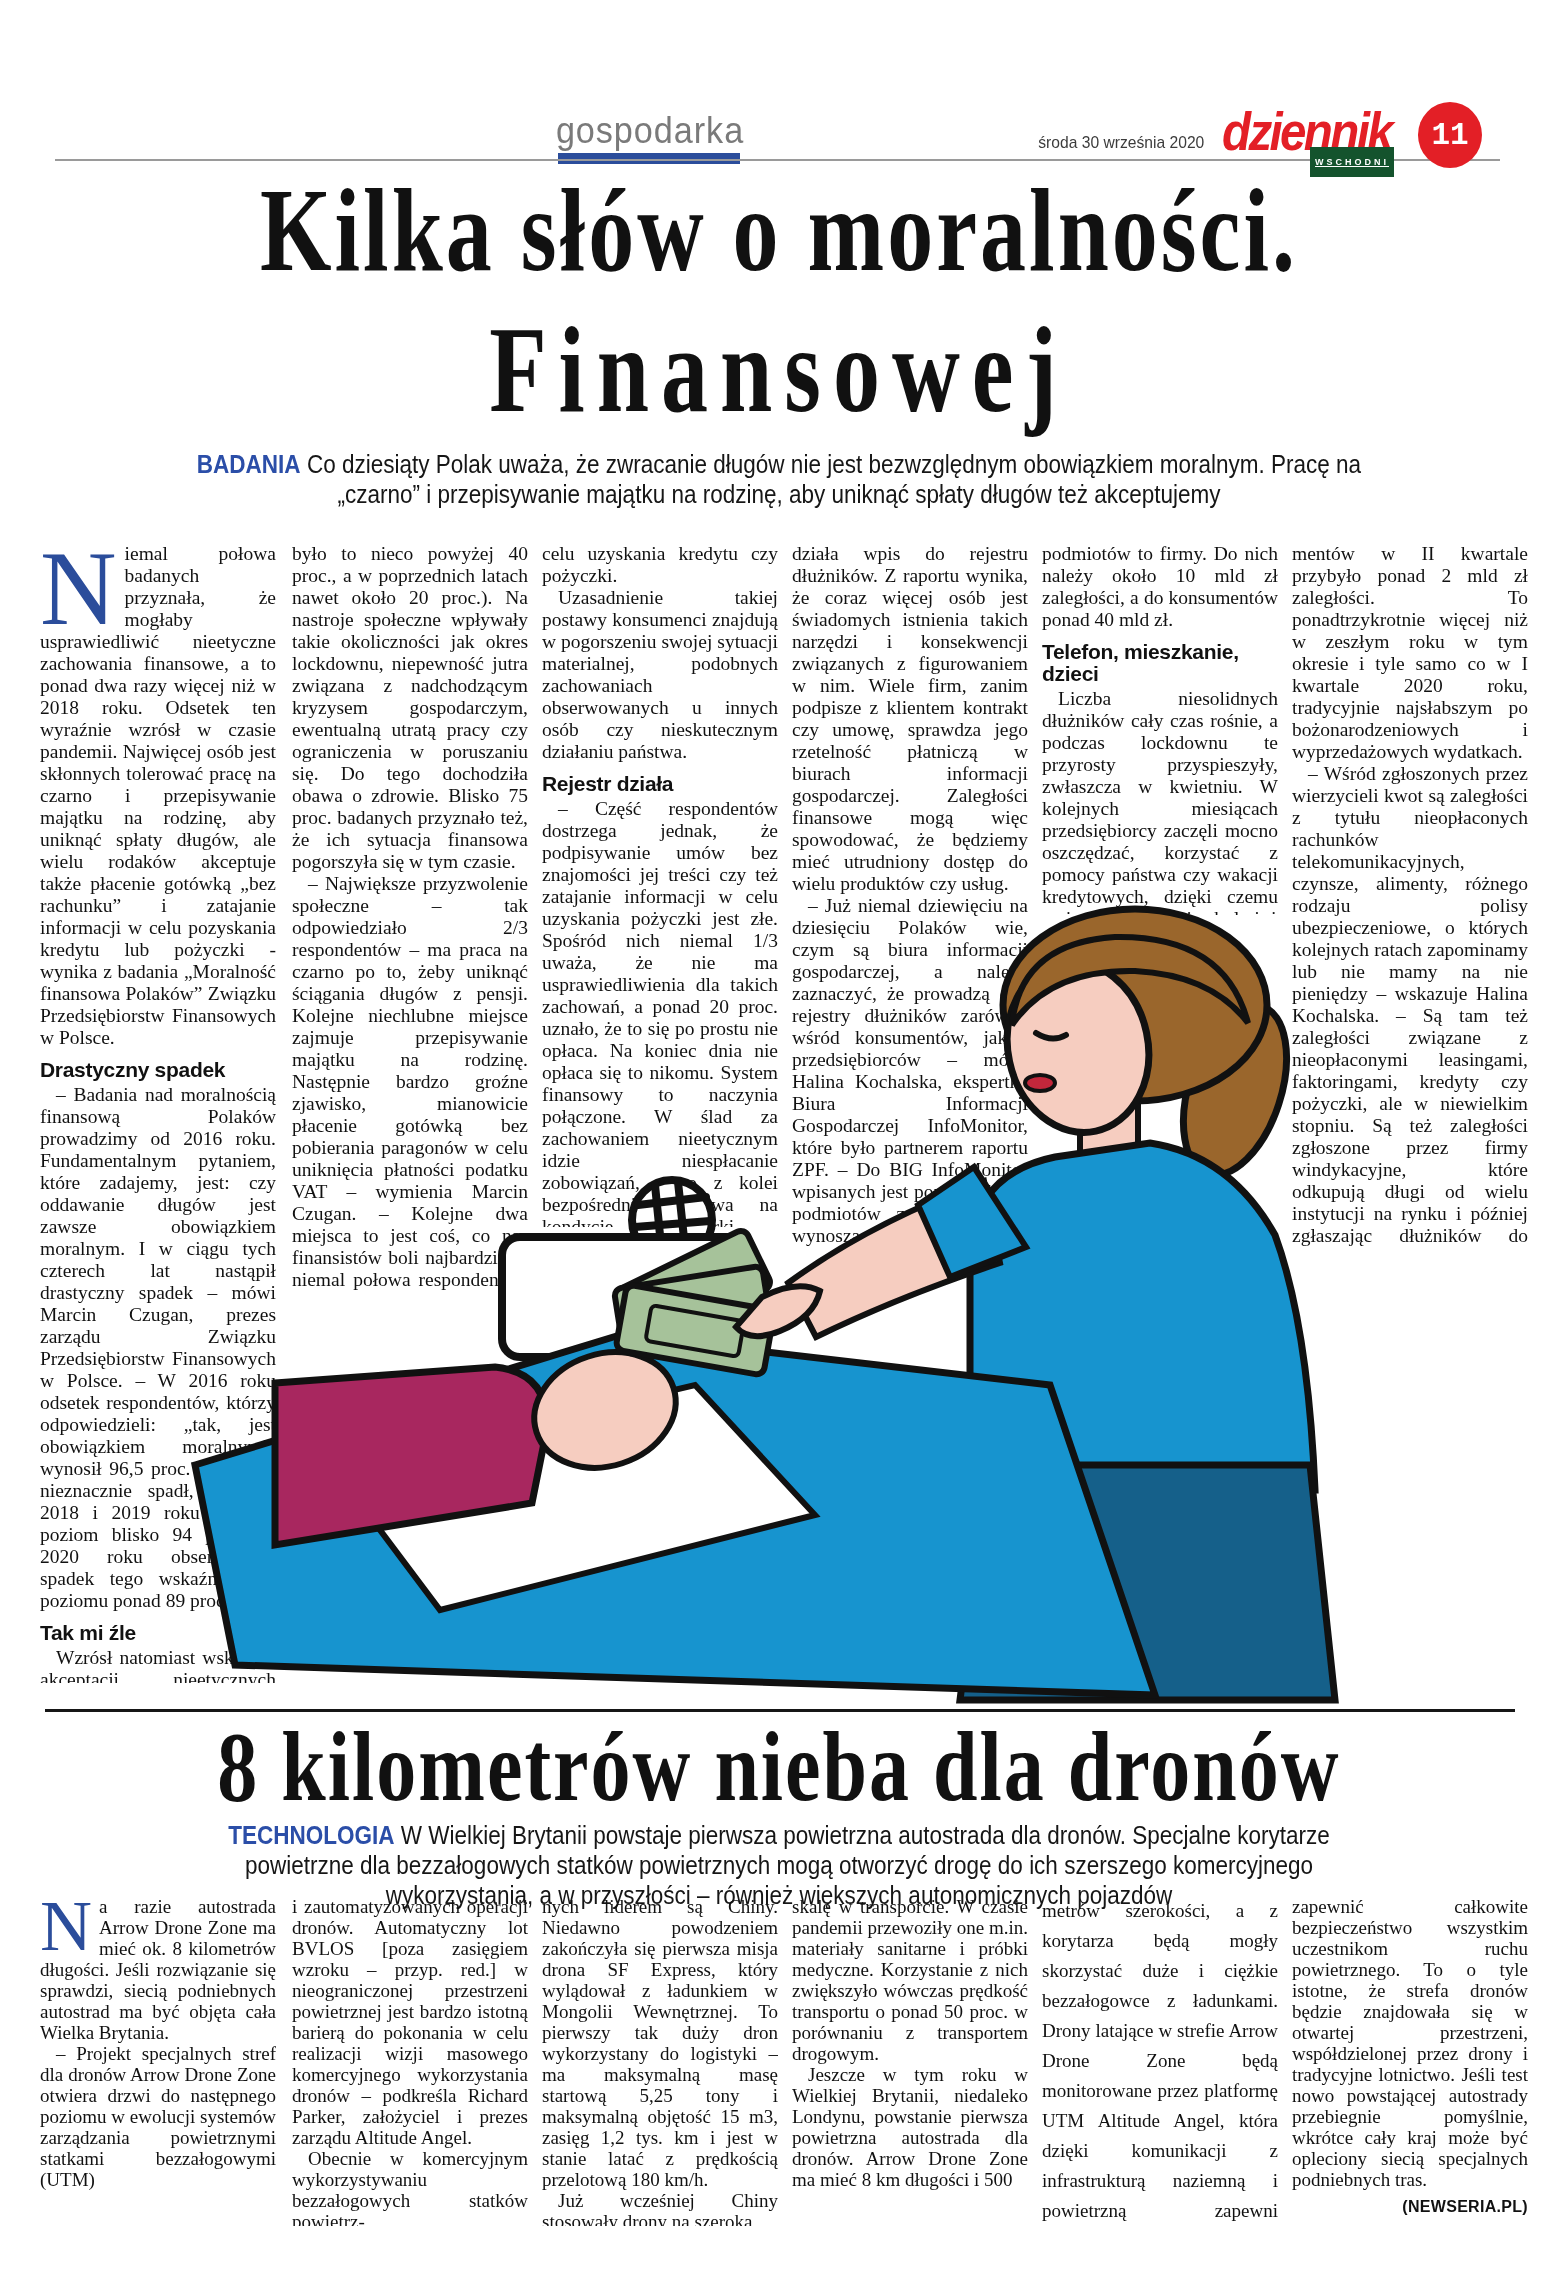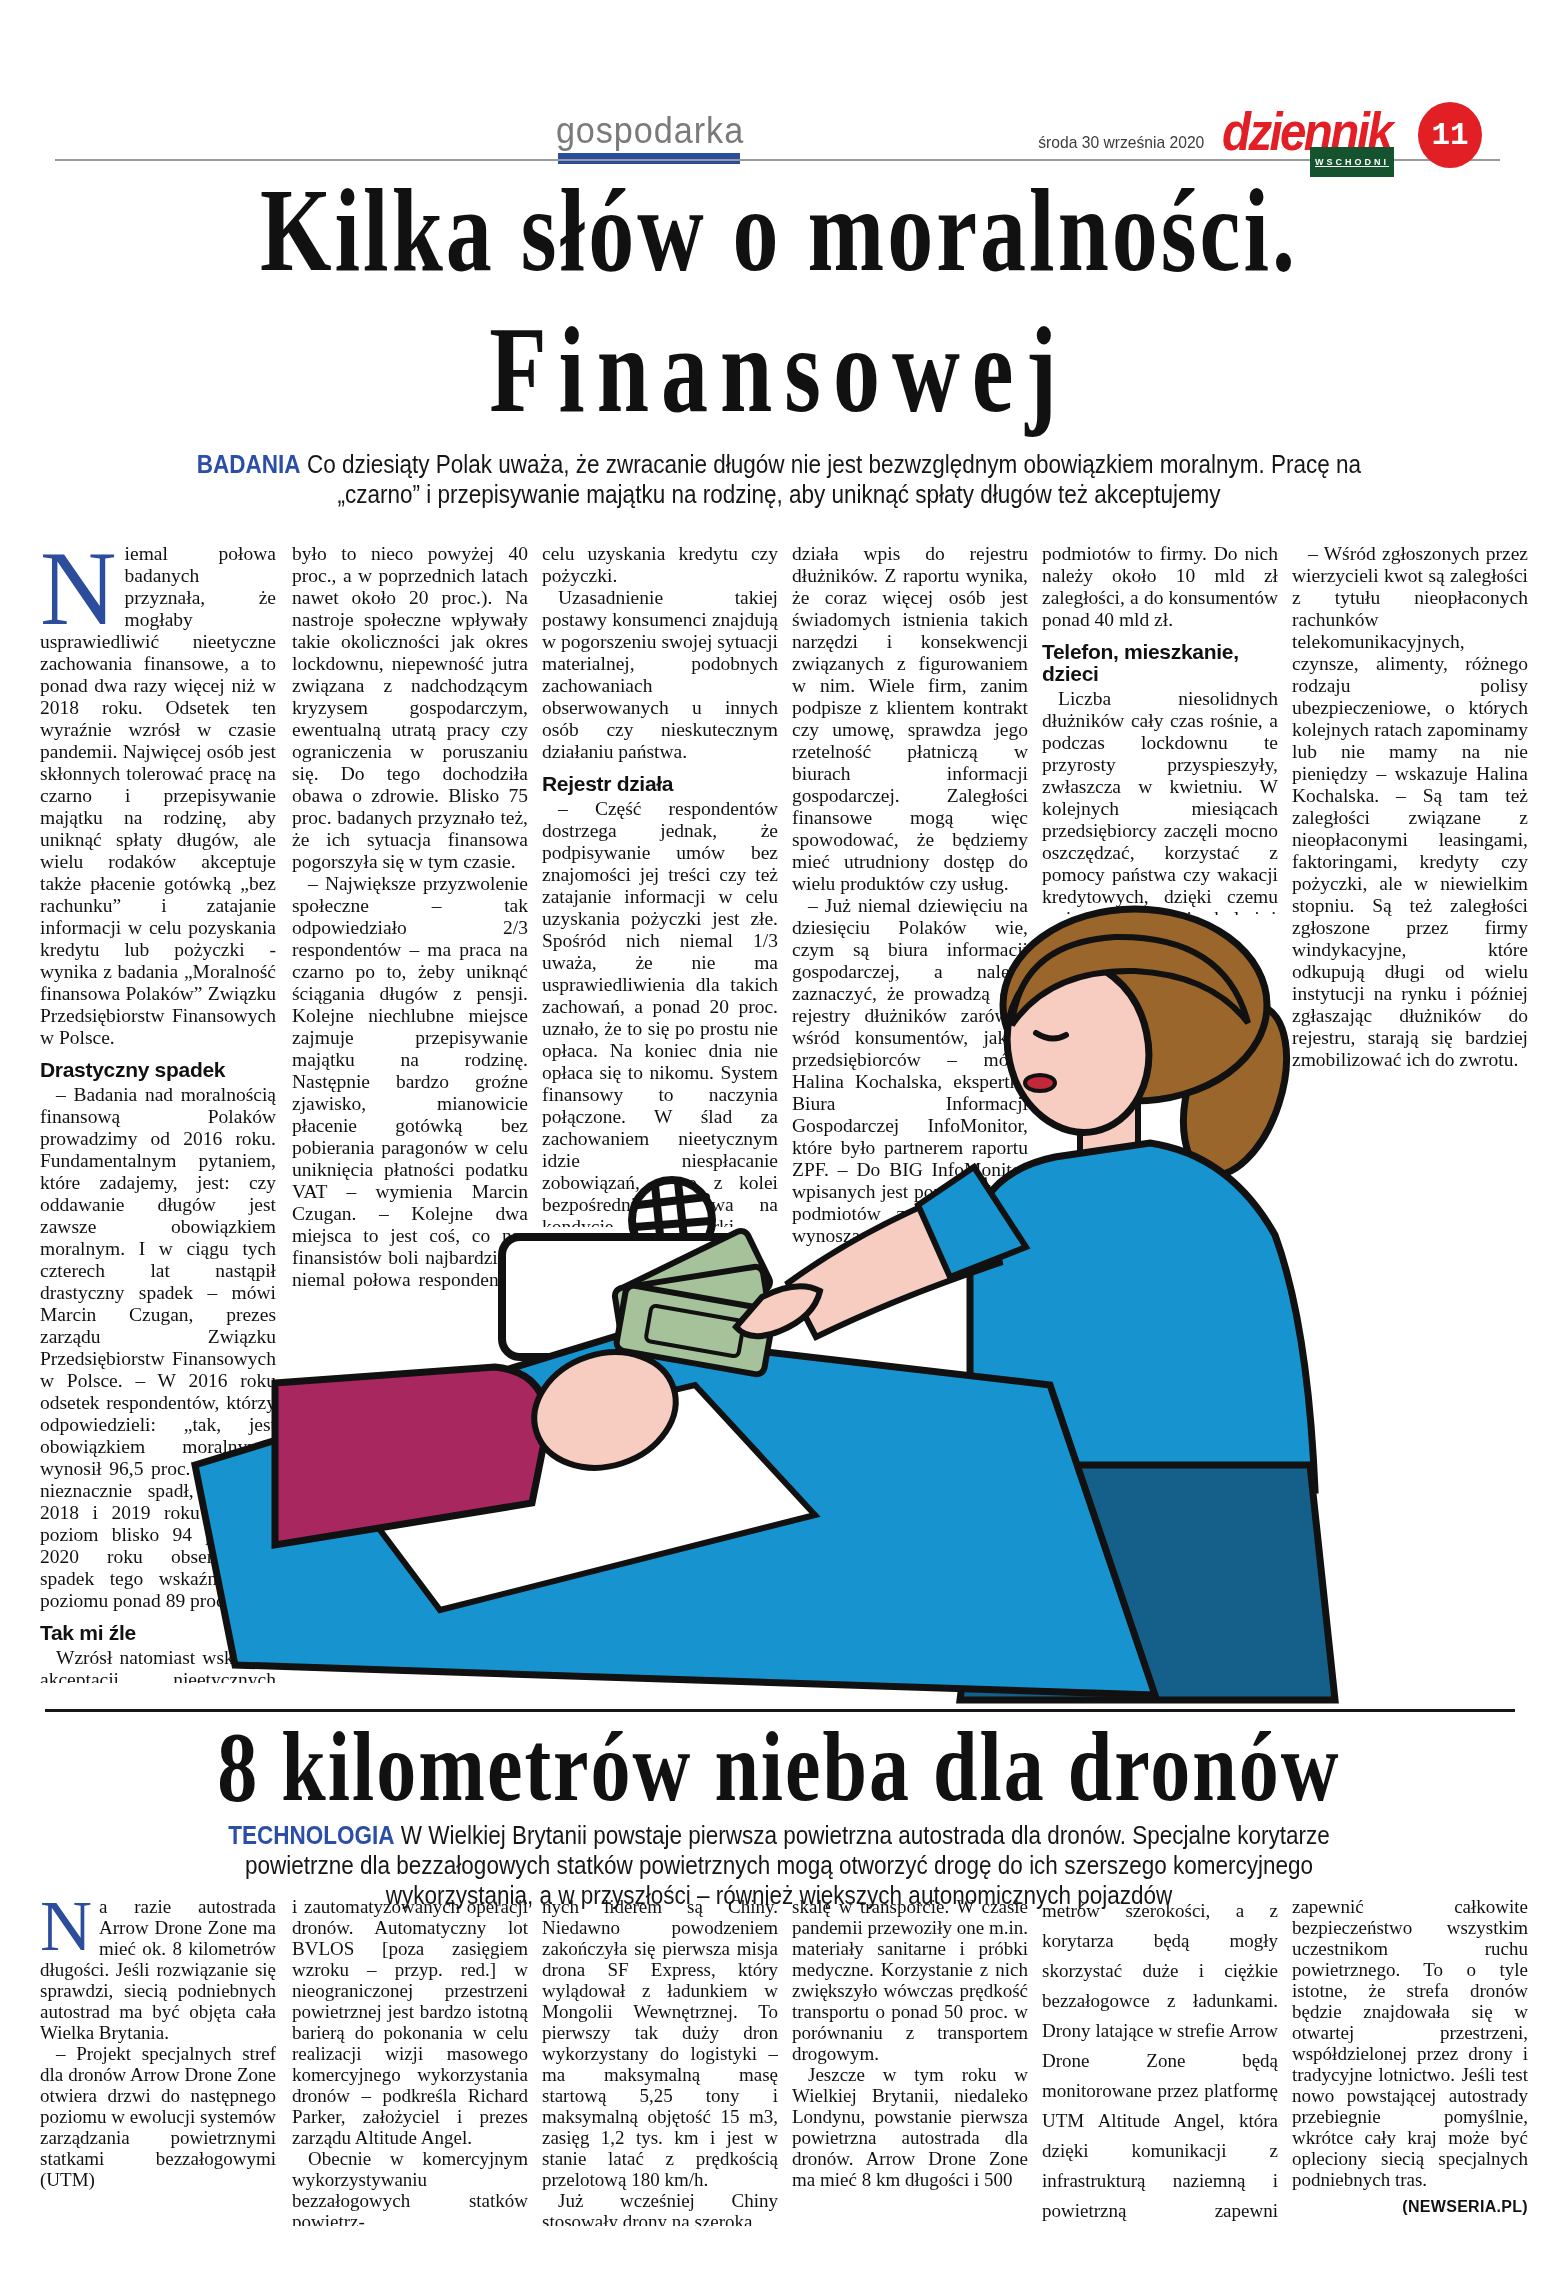"mentów w II kwartale przybyło" p.para { html: none -> <p>mentów w II kwartale przybyło ponad 2 mld zł zaległości. To ponadtrzykrotnie więcej niż w zeszłym roku w tym okresie i tyle samo co w I kwartale 2020 roku, tradycyjnie najsłabszym po bożonarodzeniowych i wyprzedażowych wydatkach.</p> }
